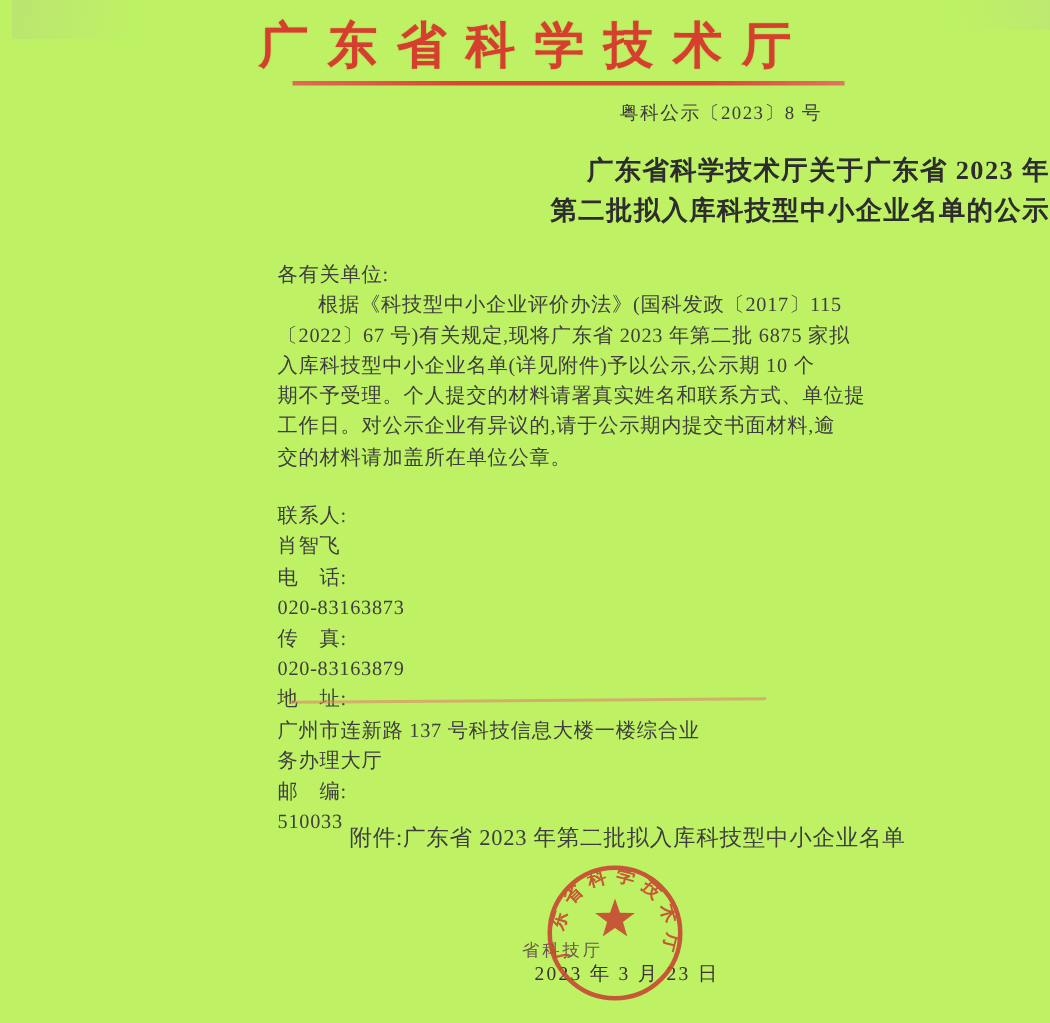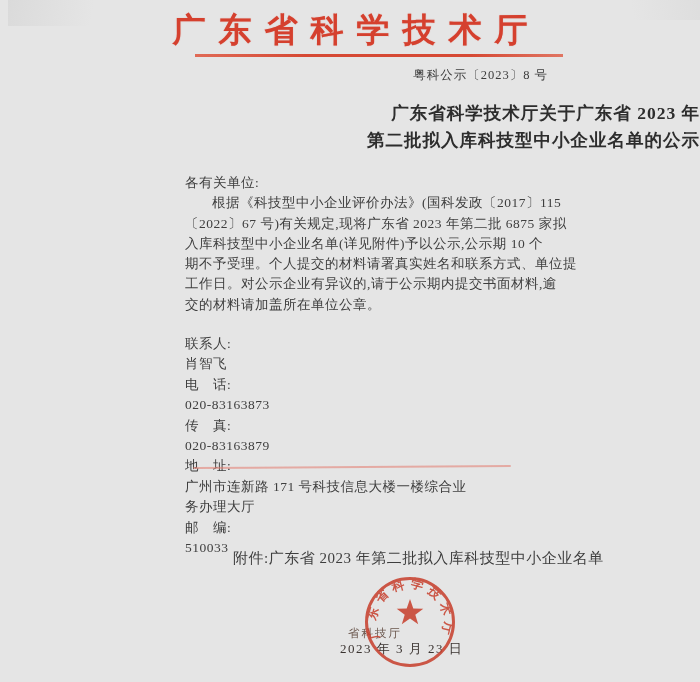"广东省科学技术厅" .page { background: #e5e5e5 -> #bef264 }
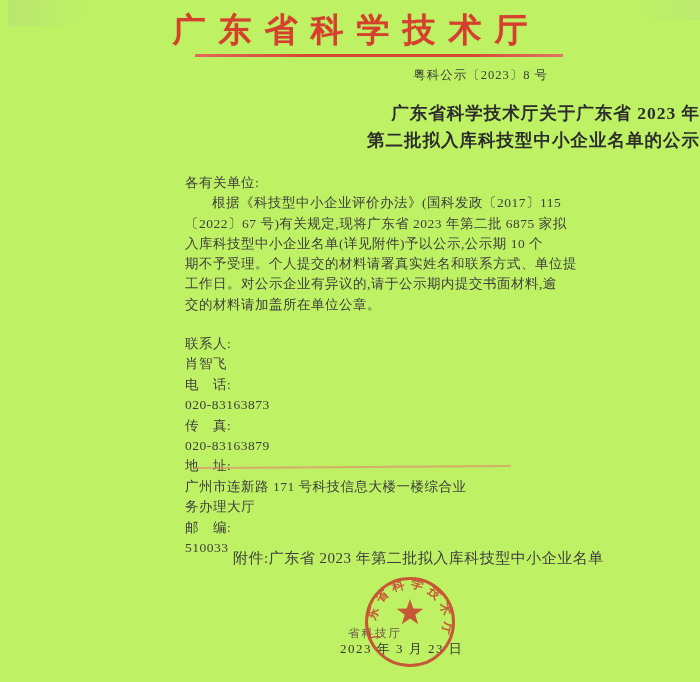"广州市连新路 171 号科技信息大楼一楼综合业务办理大厅" span.contact-value { text: 171 -> 137 }
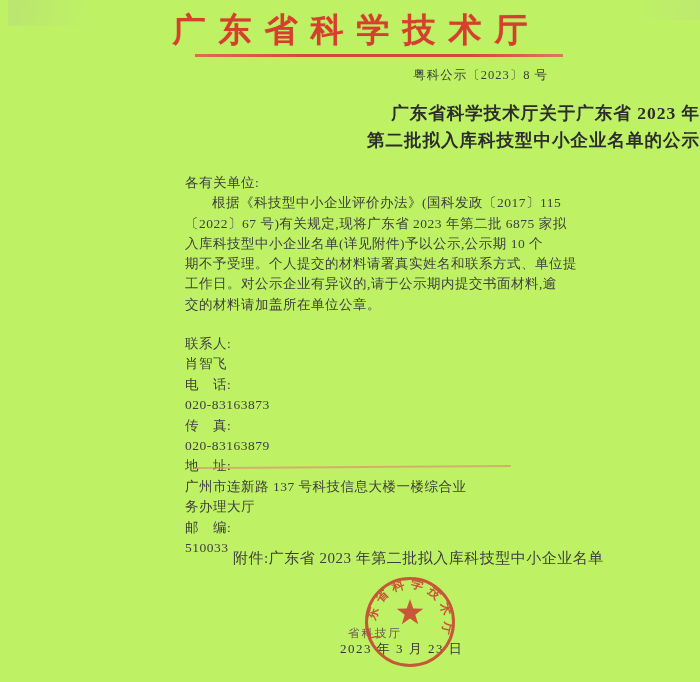"2023 年 3 月 23" .seal-date { text-align: left -> center }
